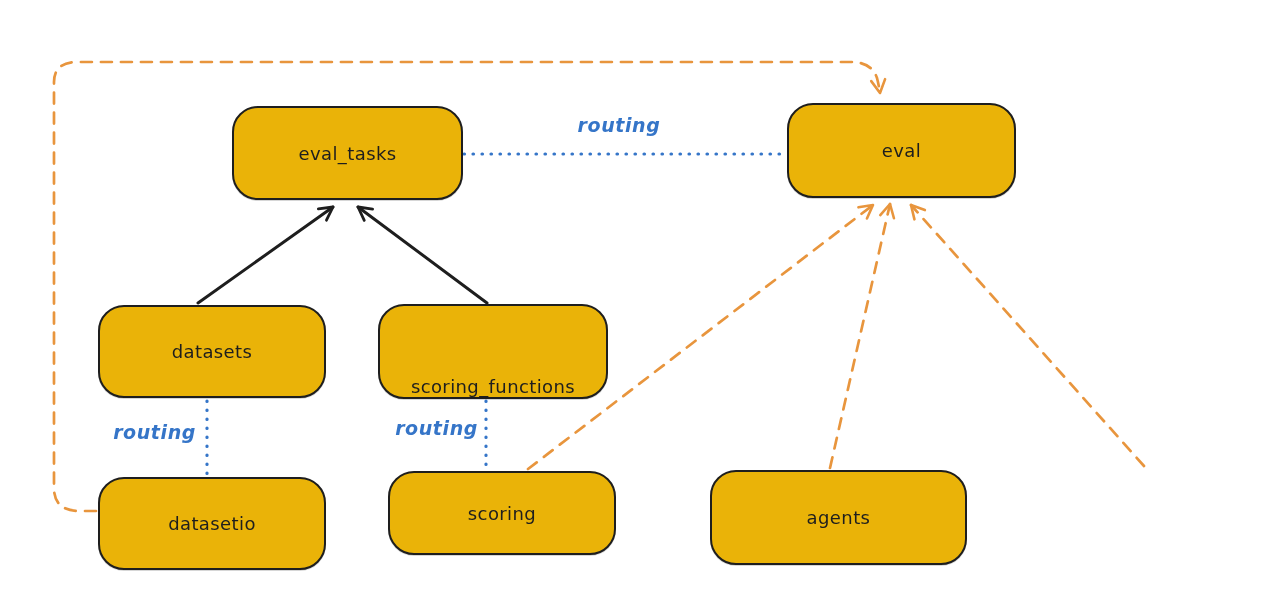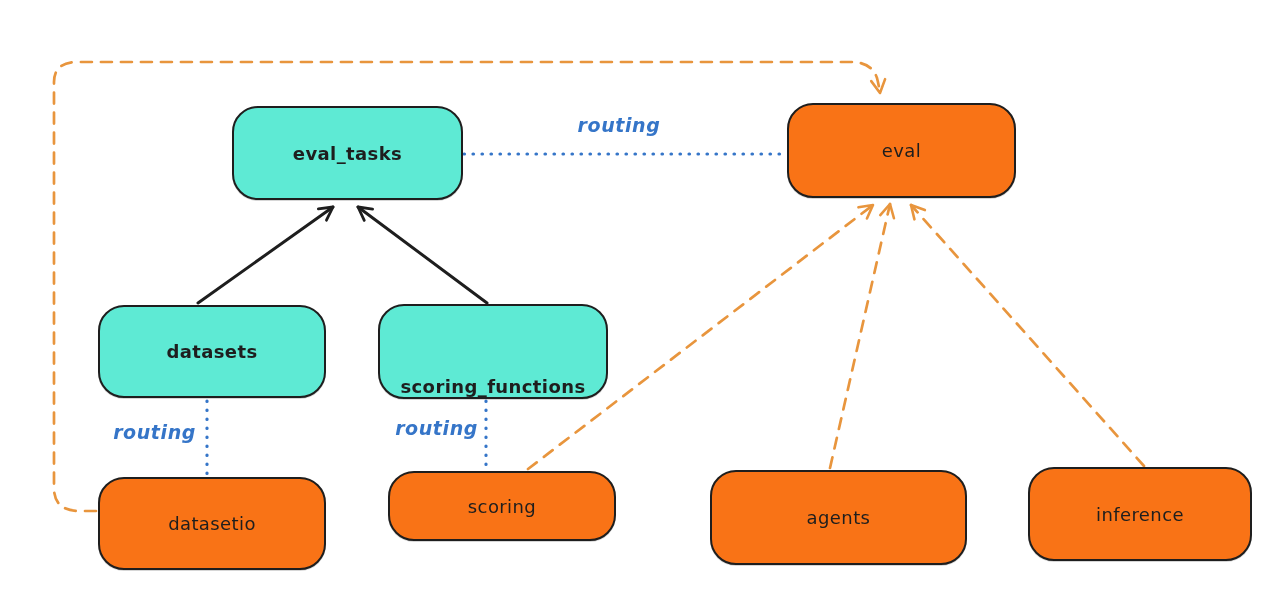"eval_tasks" .node.blue { background: #5eead4 -> #eab308; font-weight: bold -> none }
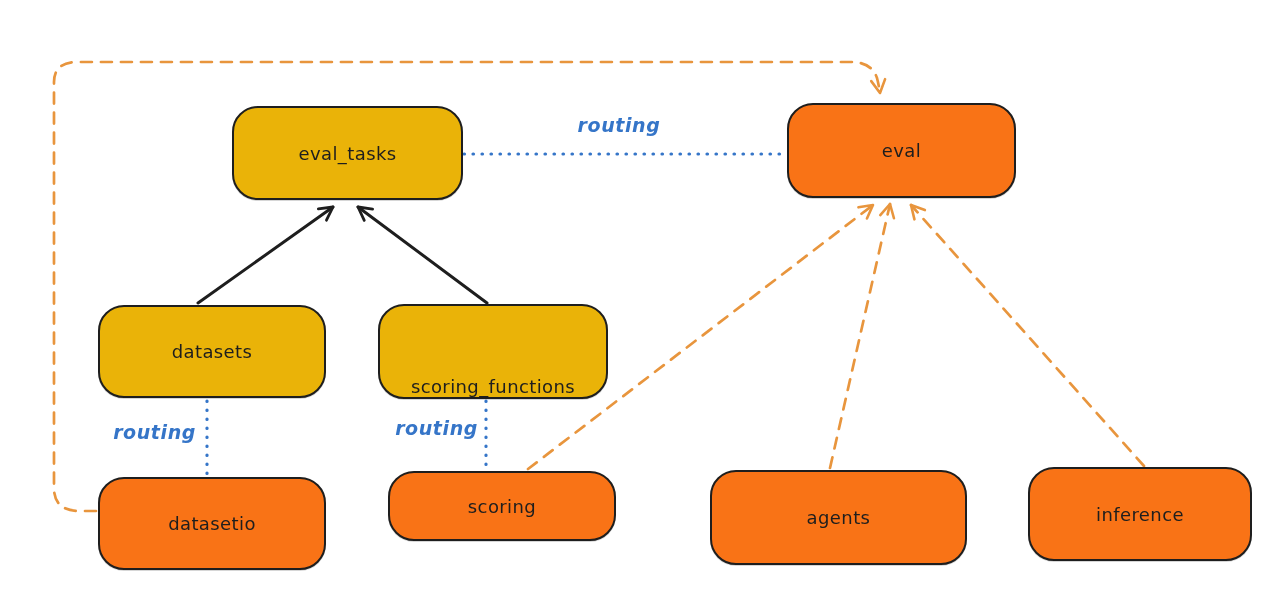"eval" .node.green { background: #f97316 -> #eab308 }
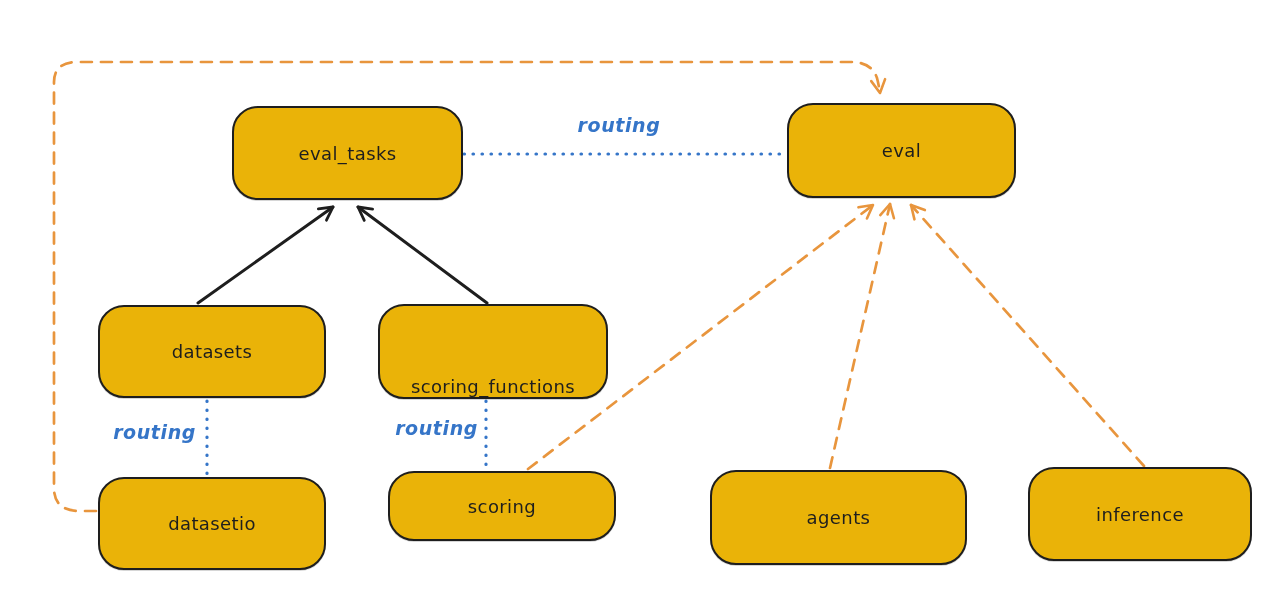"scoring" #node-scoring { height: 70px -> 84px }
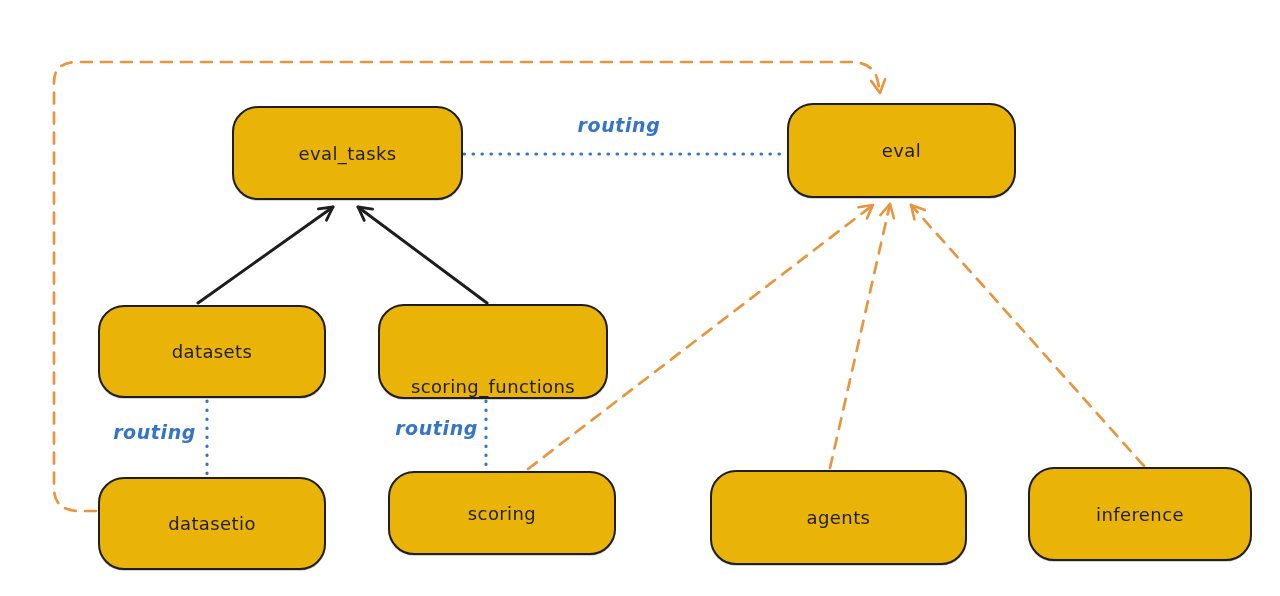"inference" div.node { html: <div> <span>inference</span> </div> -> none }
